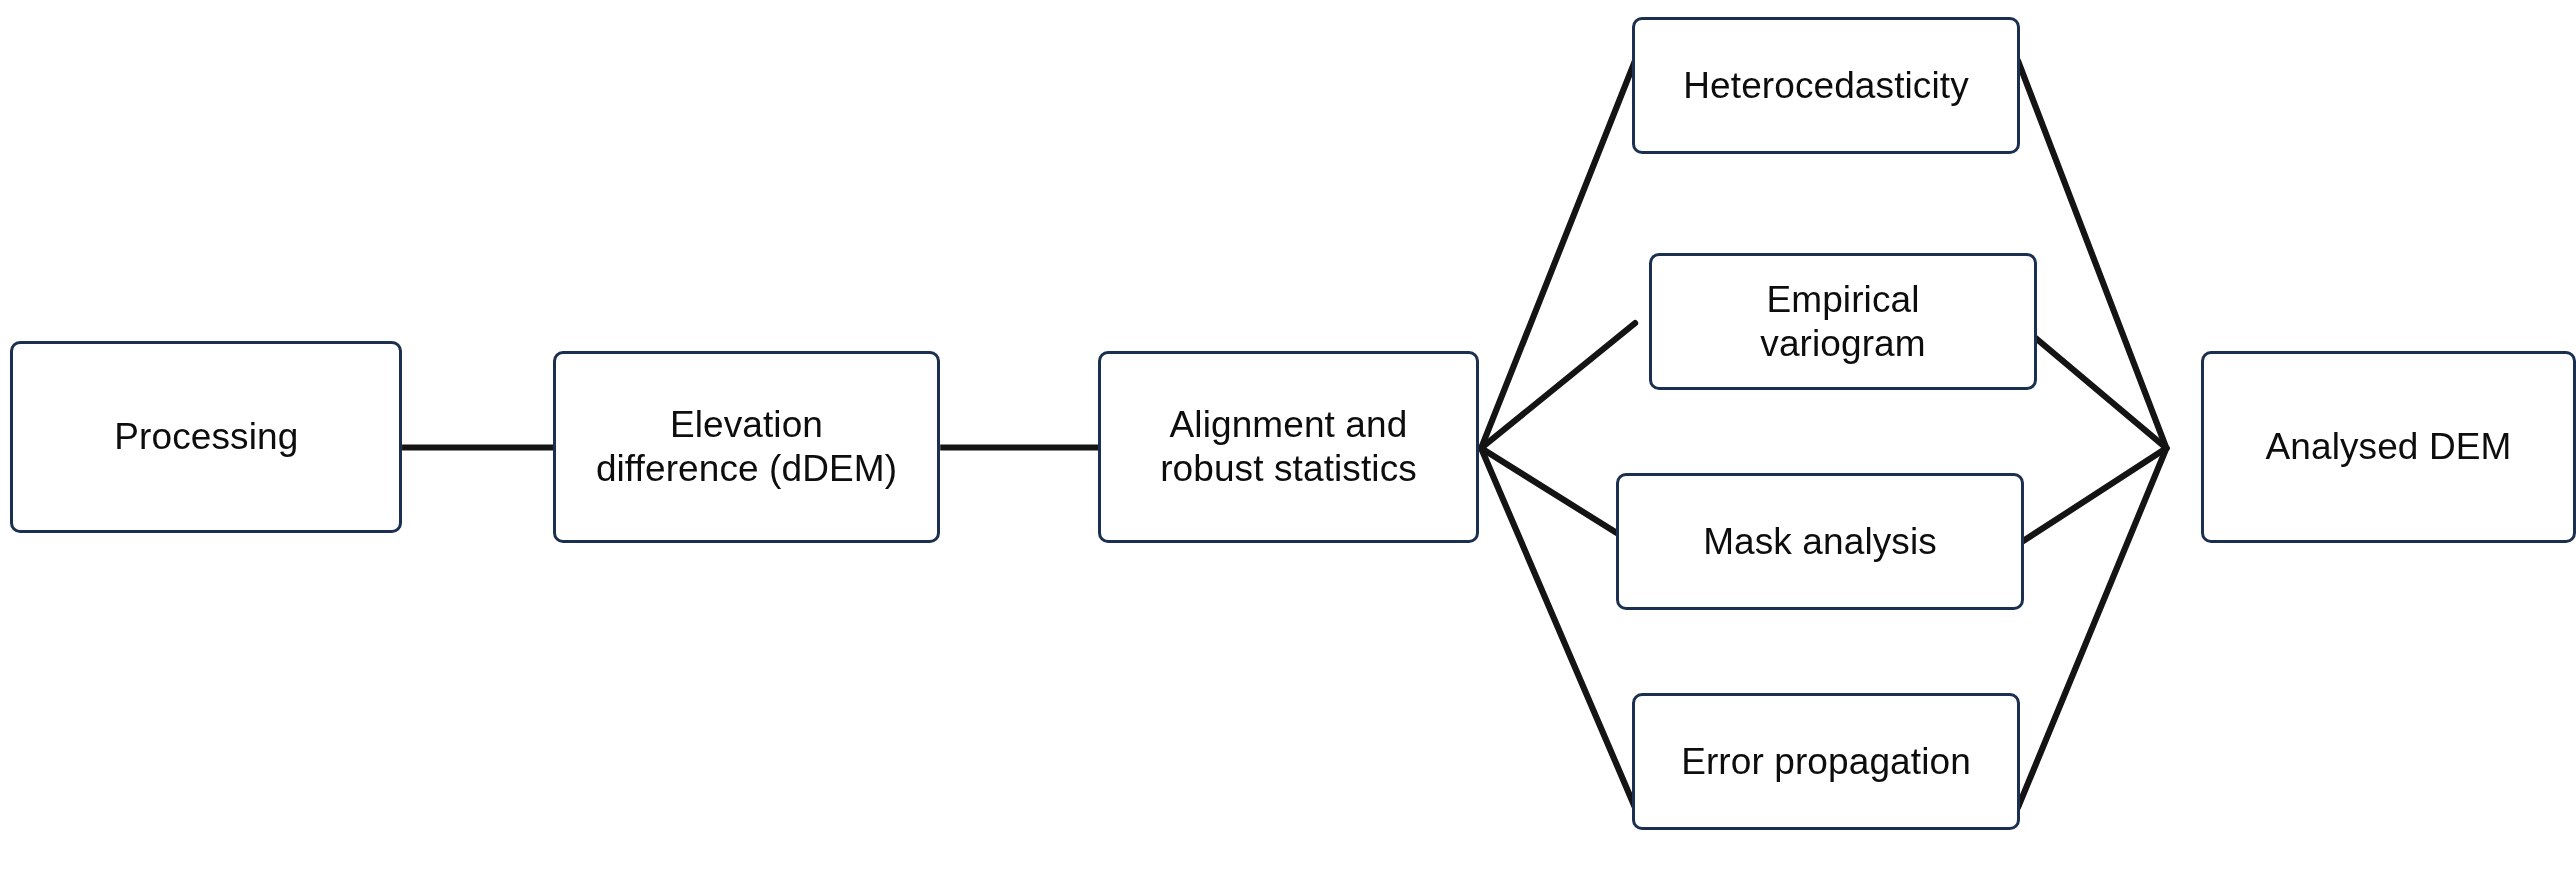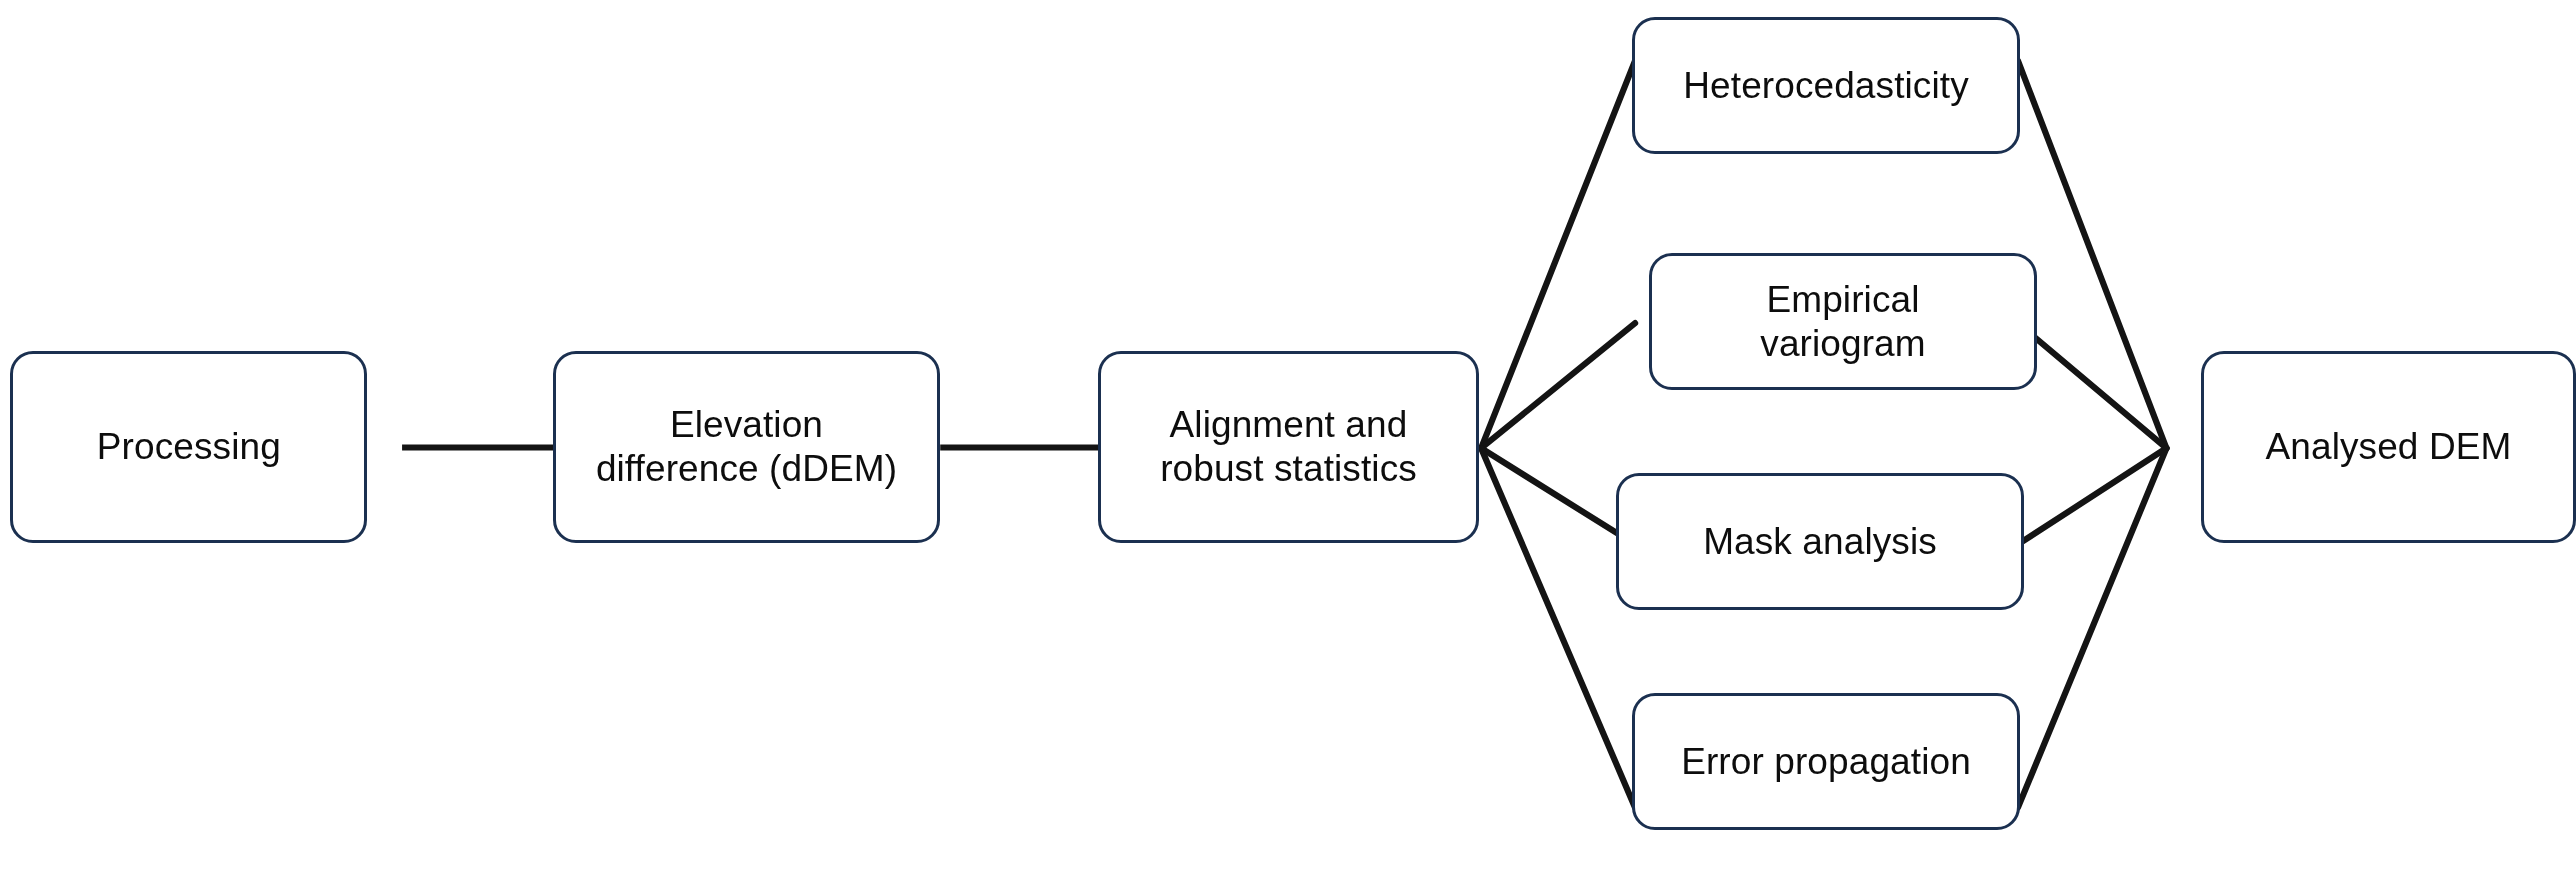"Heterocedasticity" .node { border-radius: 23px -> 10px }
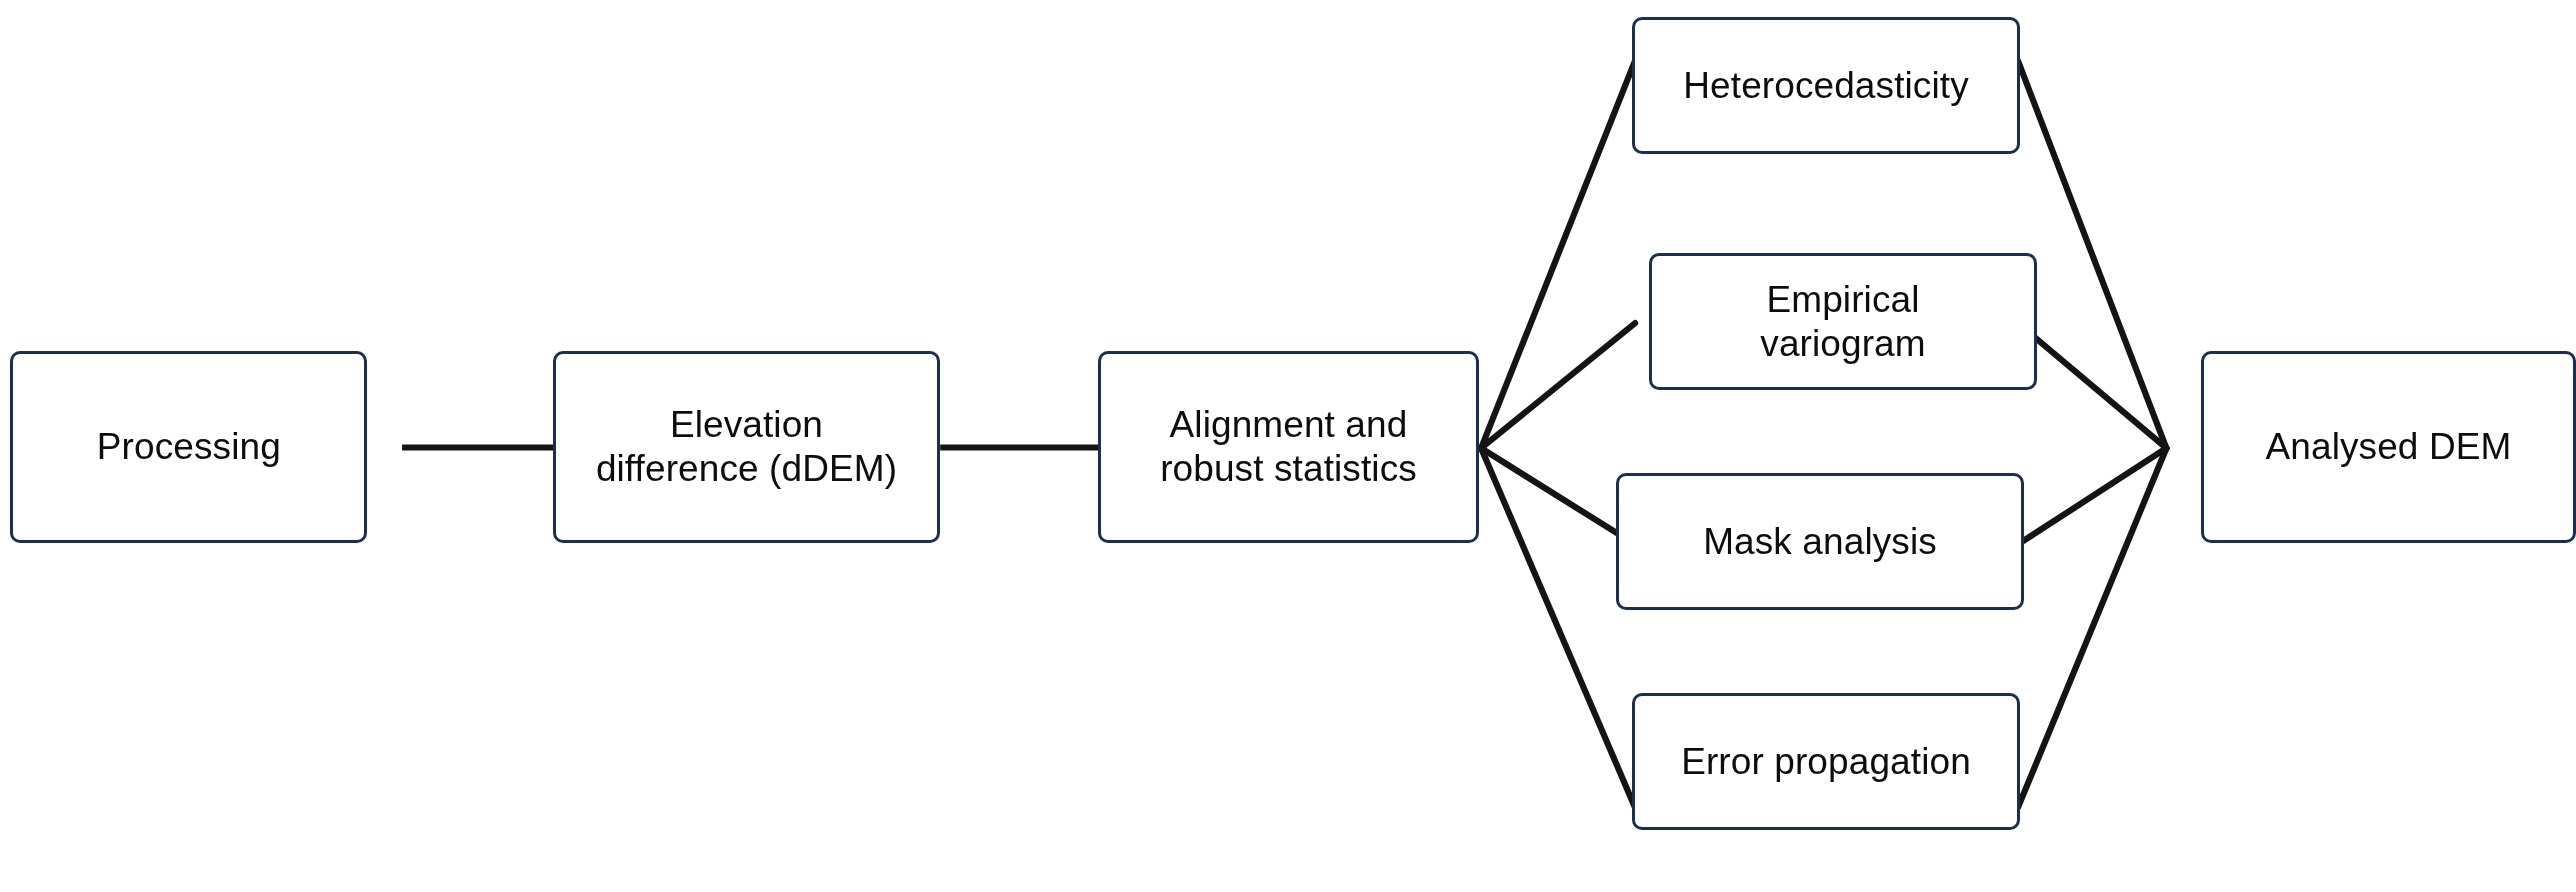"Processing" div.node { top: 351px -> 341px; width: 357px -> 392px }
